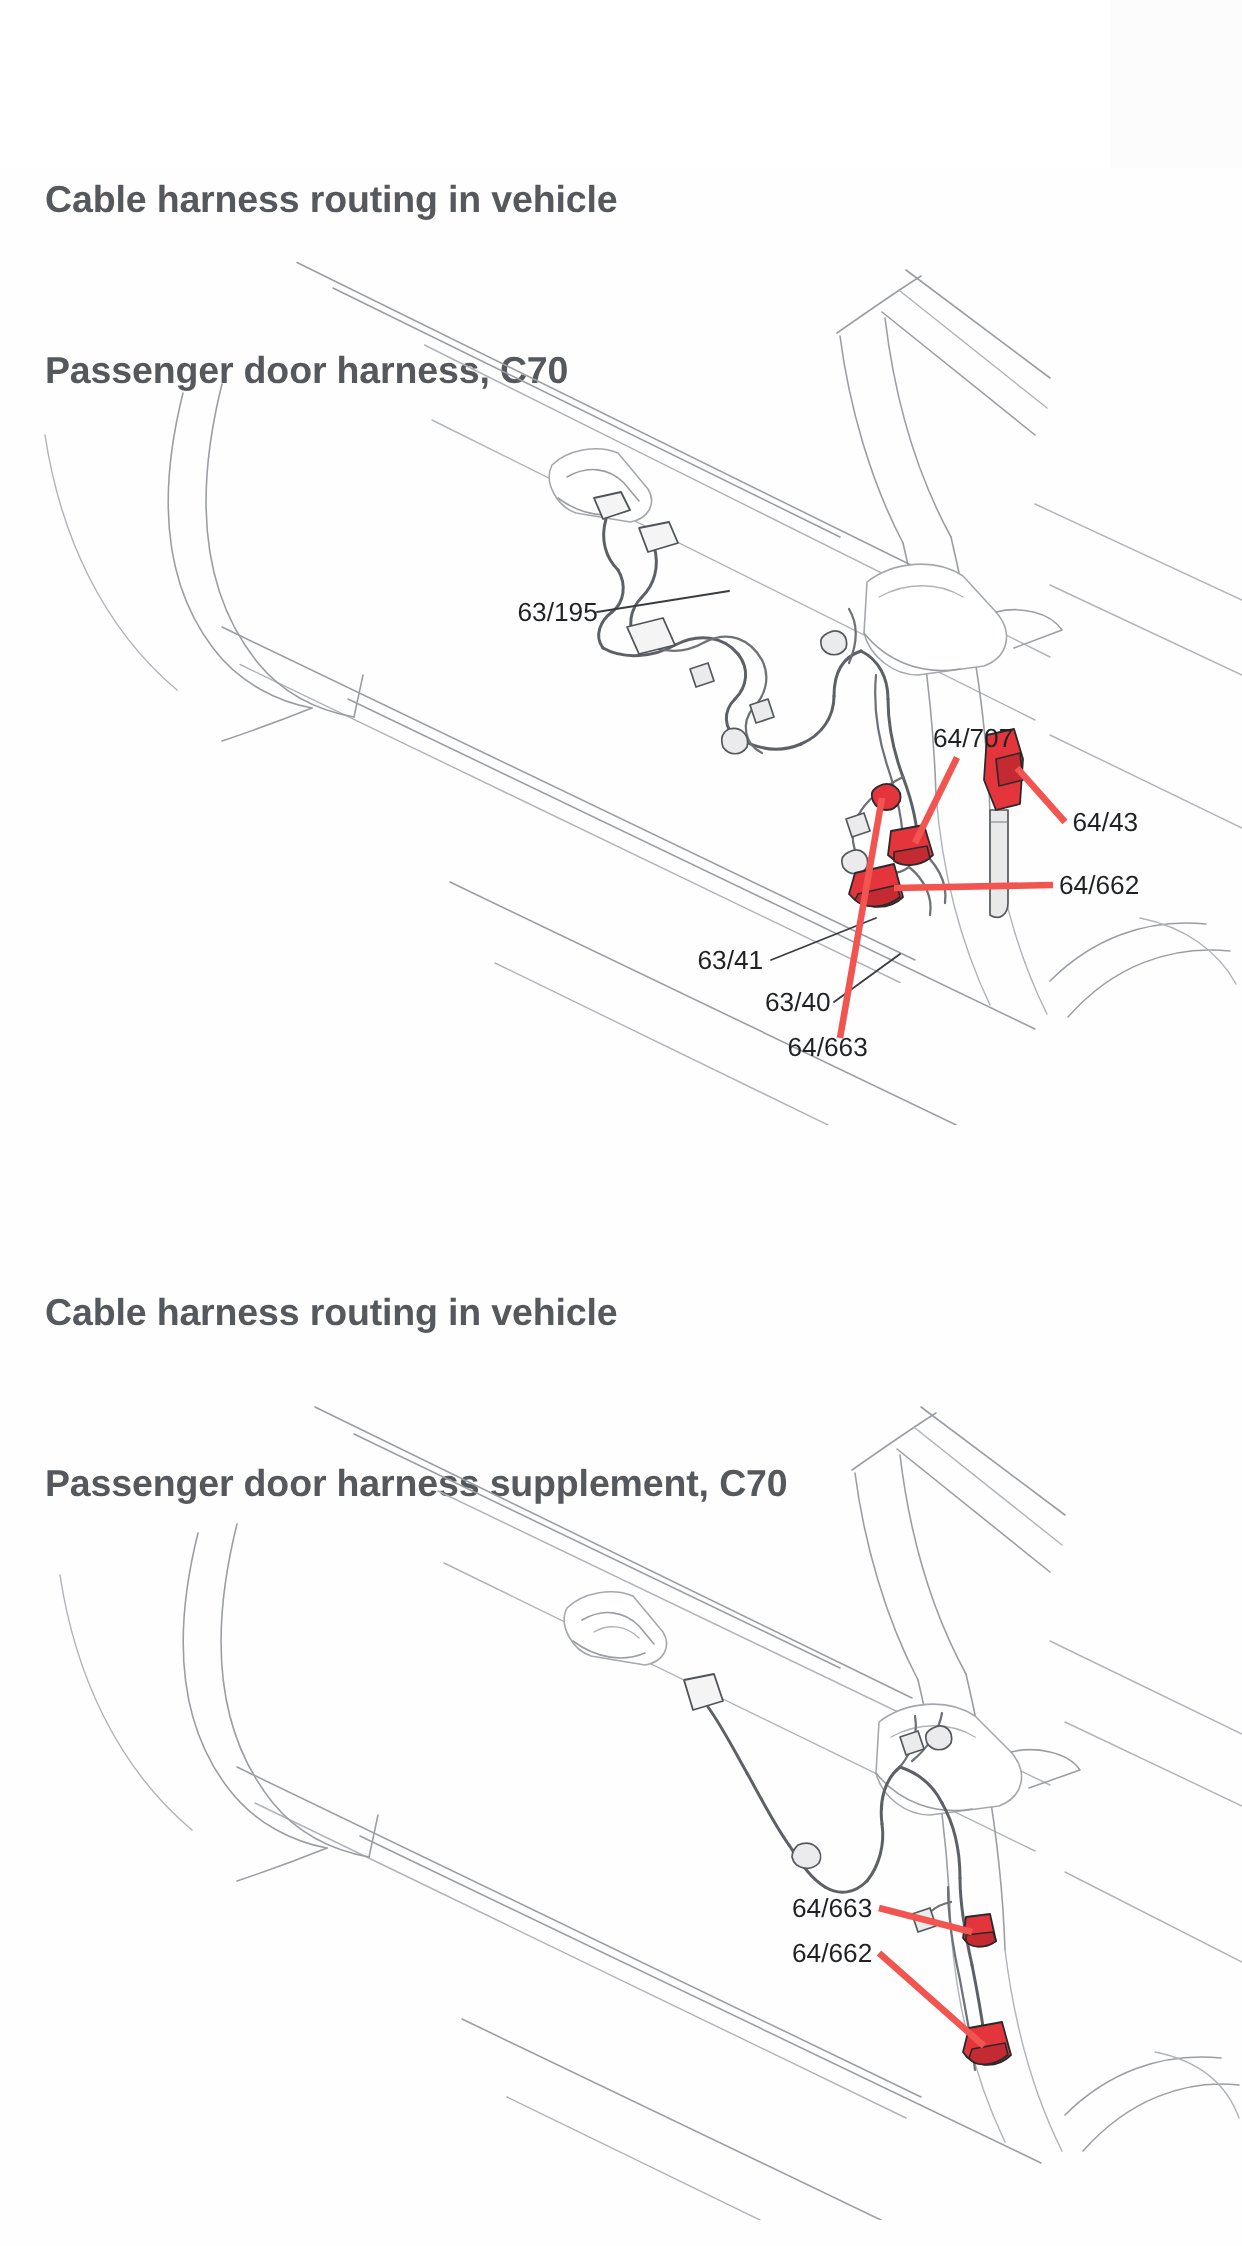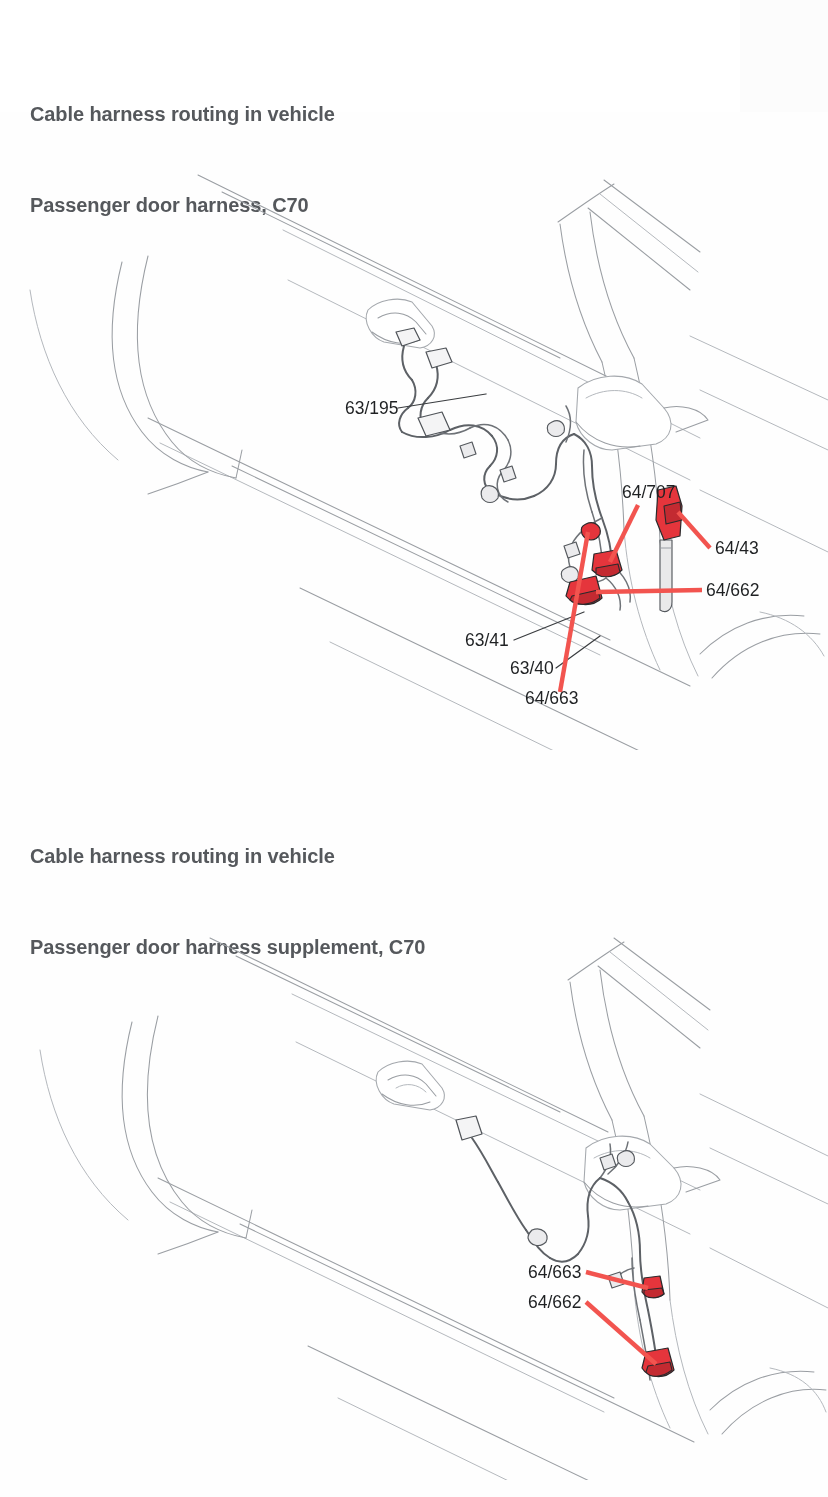"Cable harness routing in vehicle" .title-block { font-size: 20px -> 25px }
